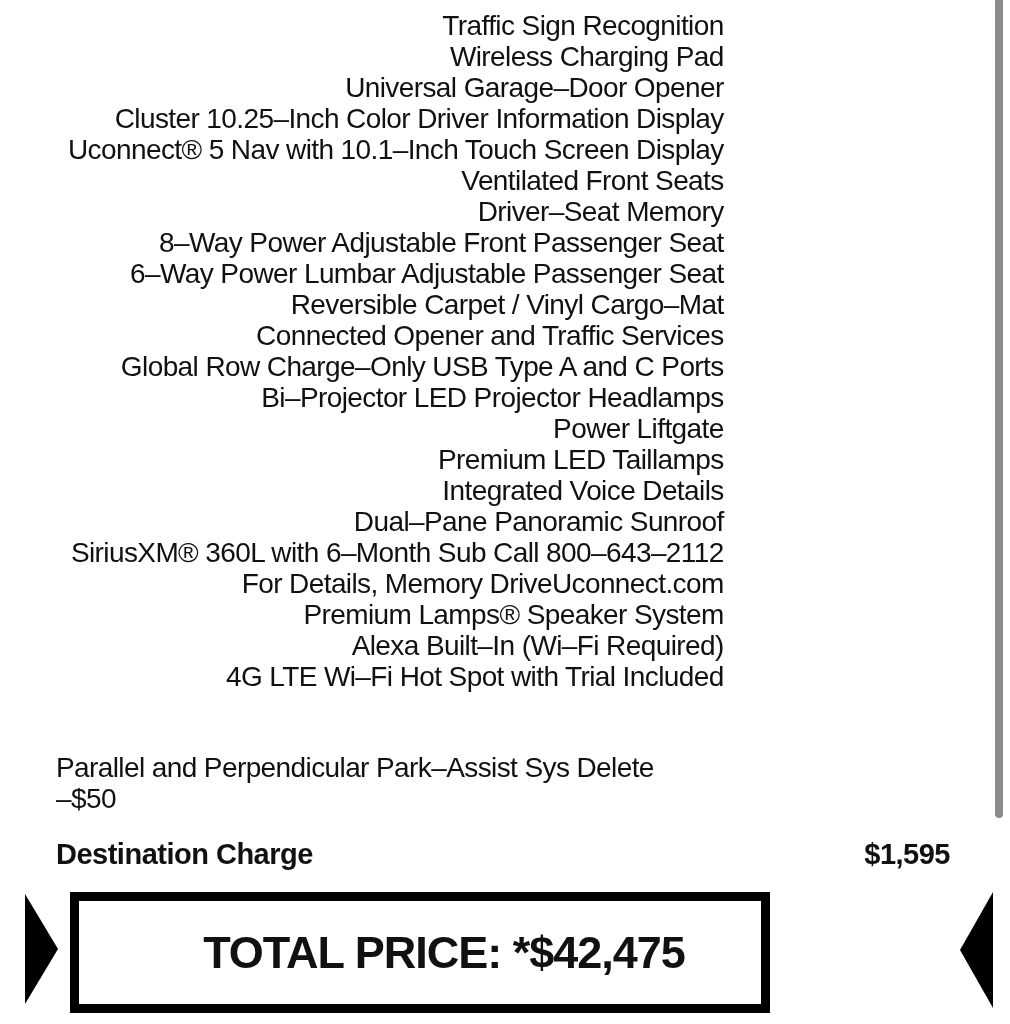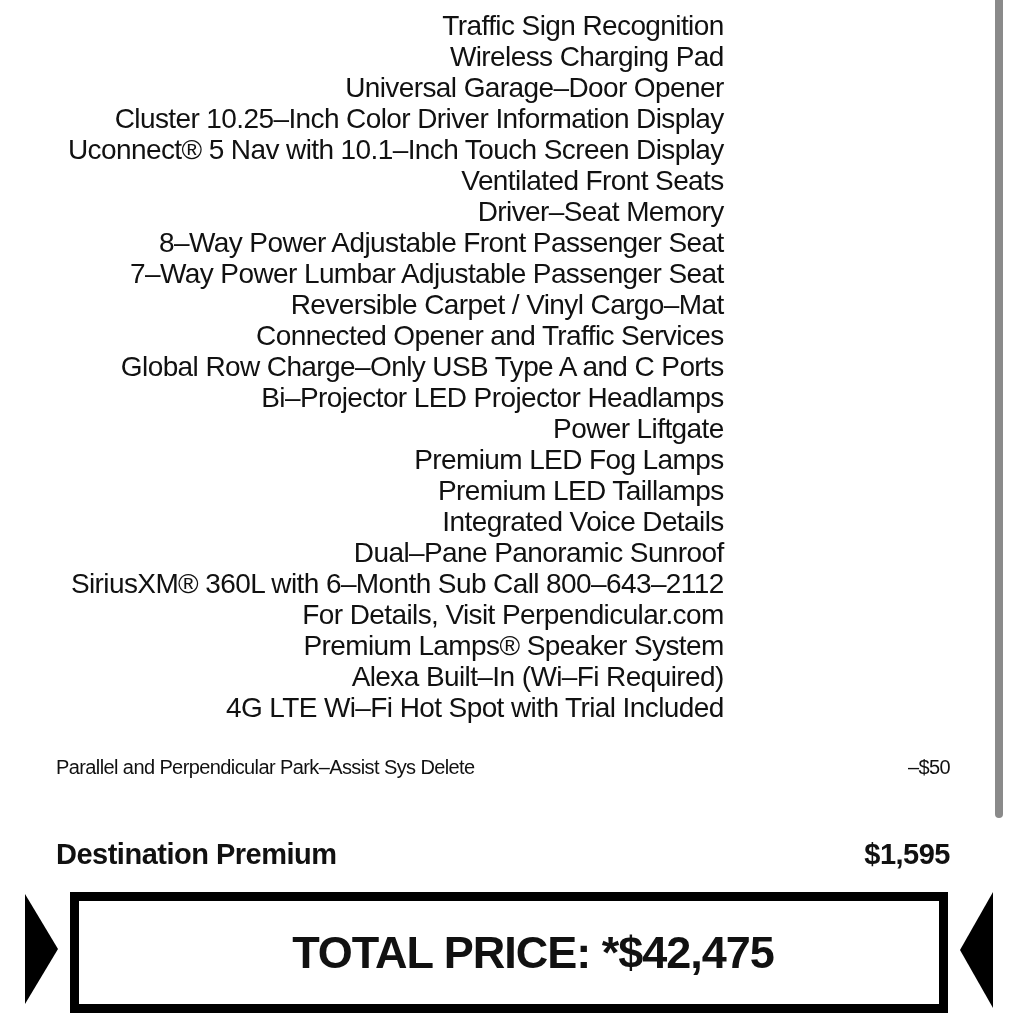"7–Way Power Lumbar Adjustable Passenger" div.feature-item { text: 7 -> 6 }
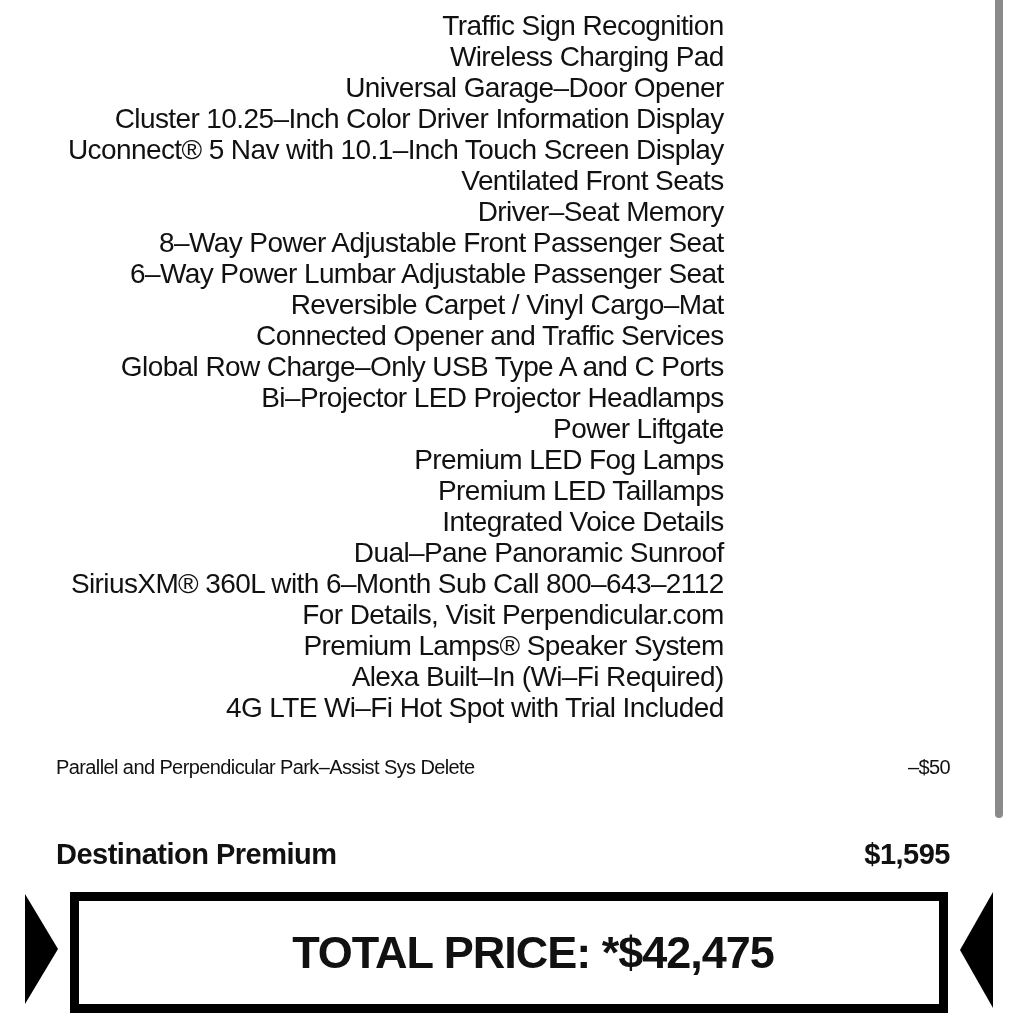"Premium LED Fog Lamps" div.feature-item { html: <div>Premium LED Fog Lamps</div> -> none }
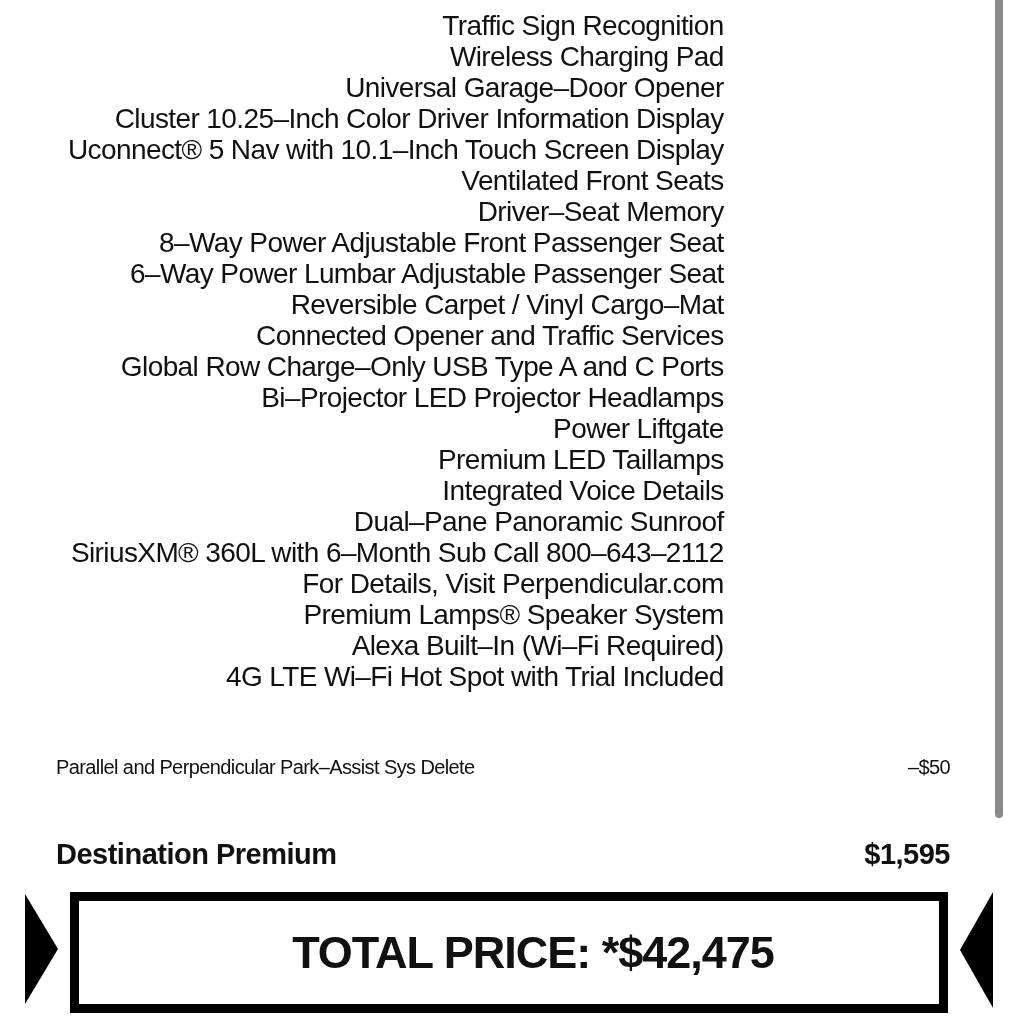"For Details, Visit Perpendicular.com" div.feature-item { text: Visit Perpendicular.com -> Memory DriveUconnect.com }
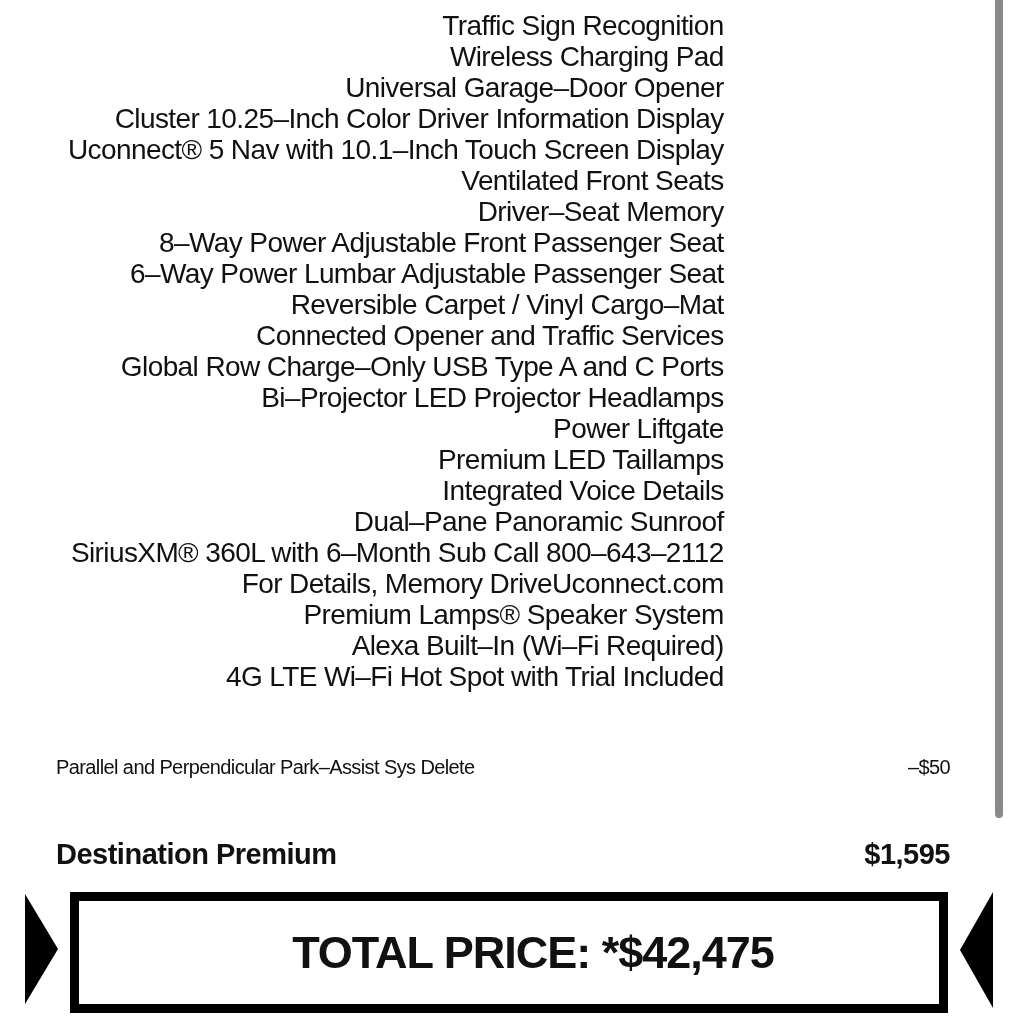"Parallel and Perpendicular Park–Assist" .option-row { flex-direction: none -> column; font-size: 20px -> 28px }
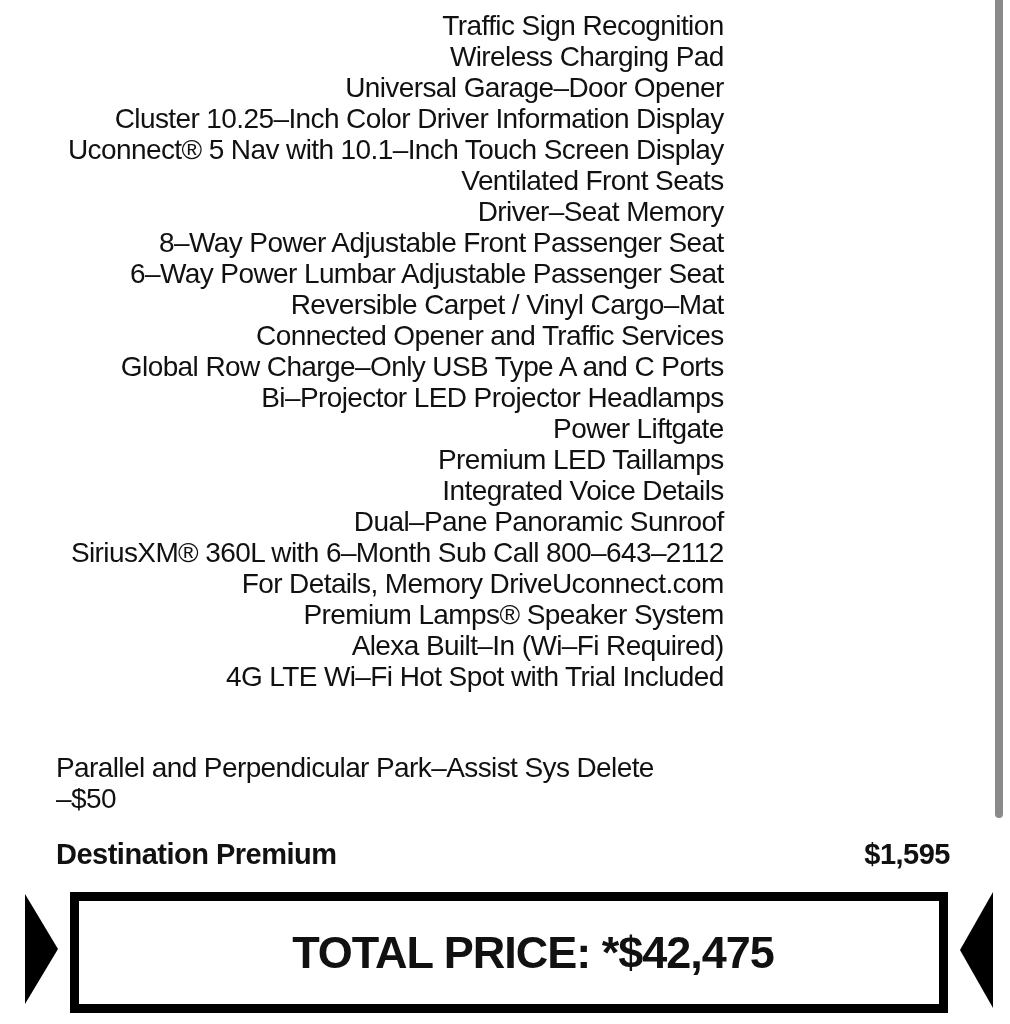"Destination Premium" span { text: Premium -> Charge }
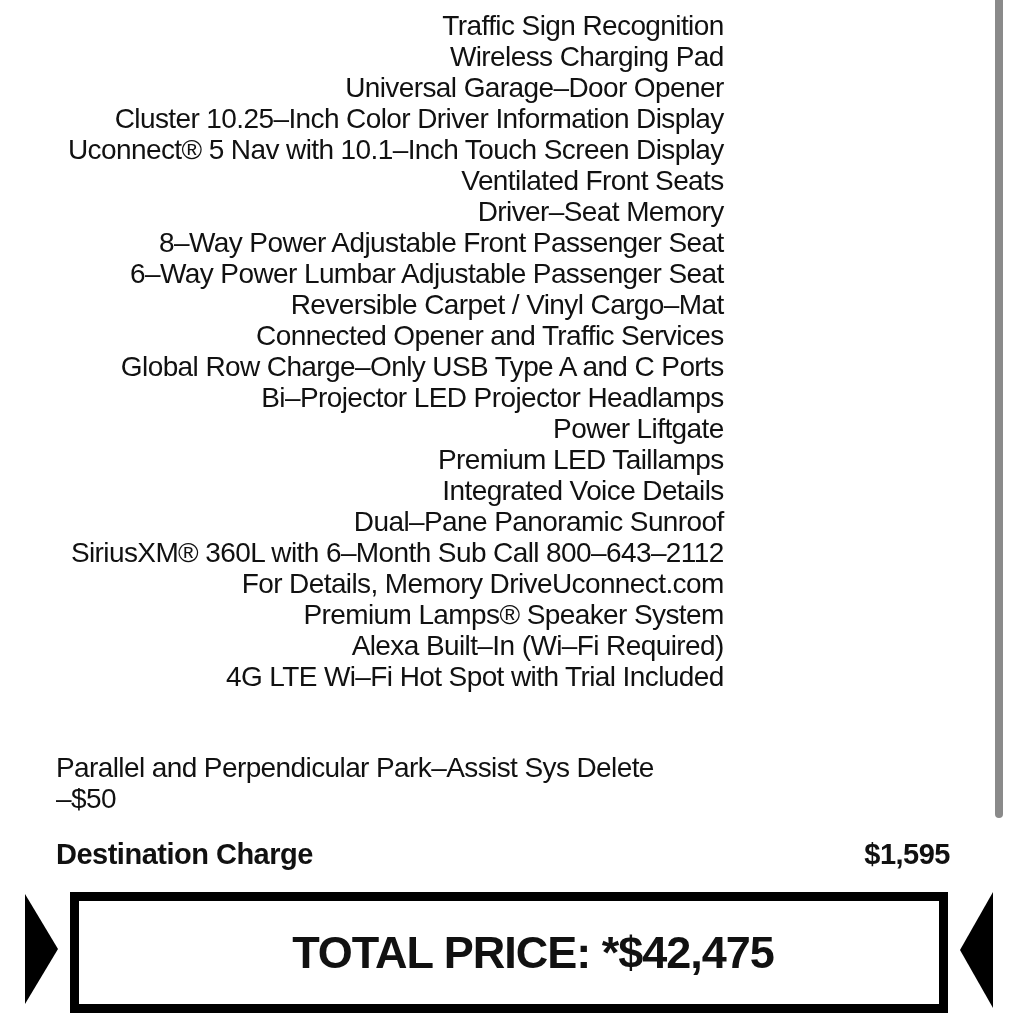"TOTAL PRICE: *" .total-box { width: 878px -> 700px }
